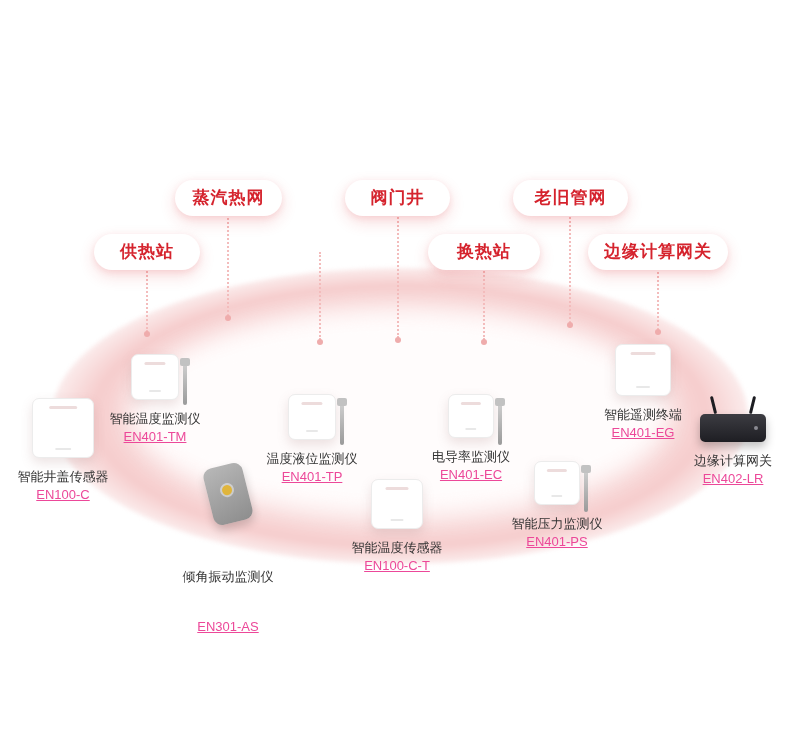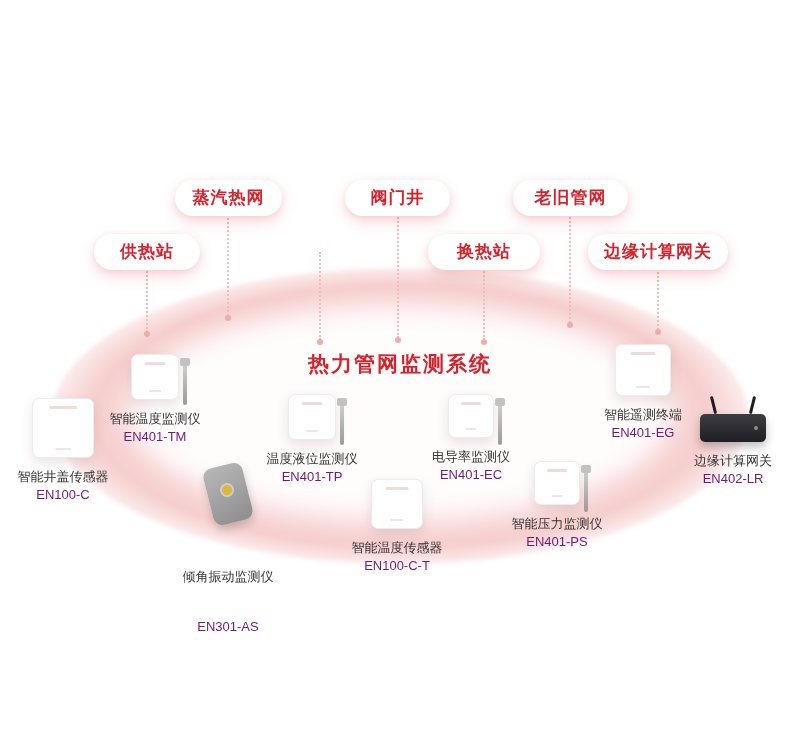"热力管网监测系统" div.center-title { html: <div>热力管网监测系统</div> -> none }
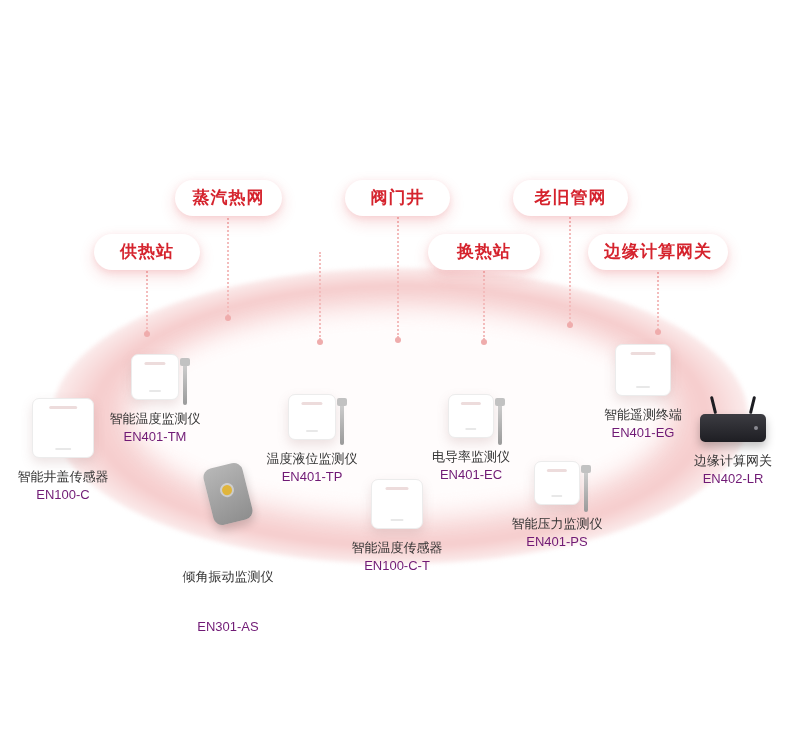"EN401-TM" .dev-model { color: #701a75 -> #ec4899; text-decoration: none -> underline }
